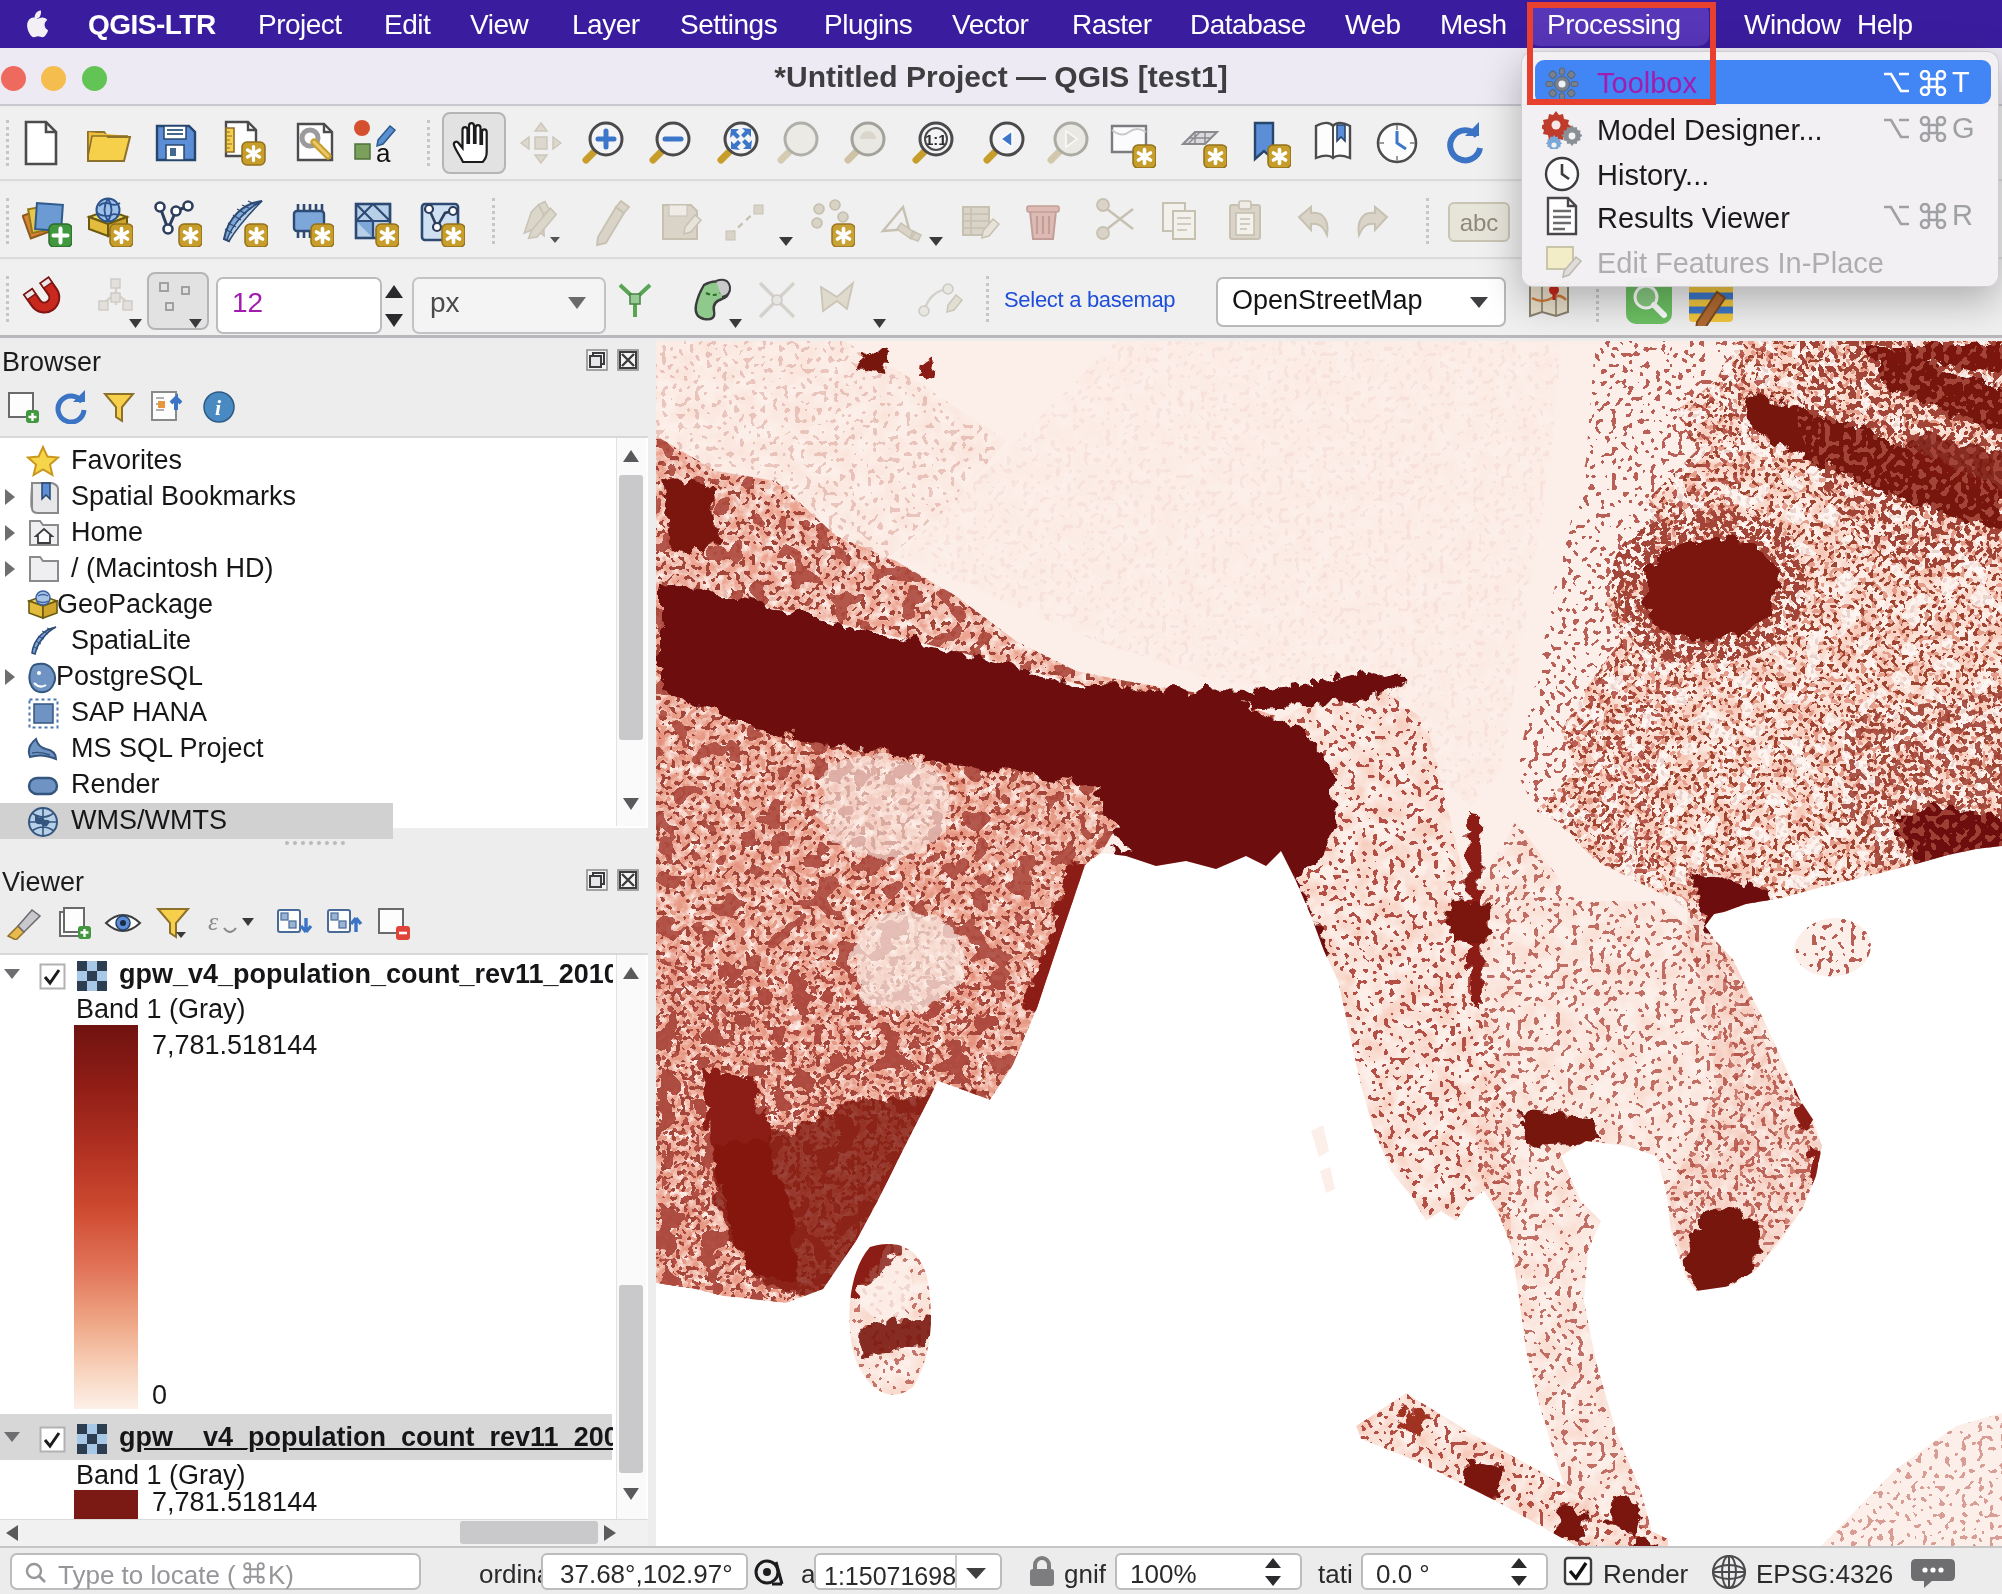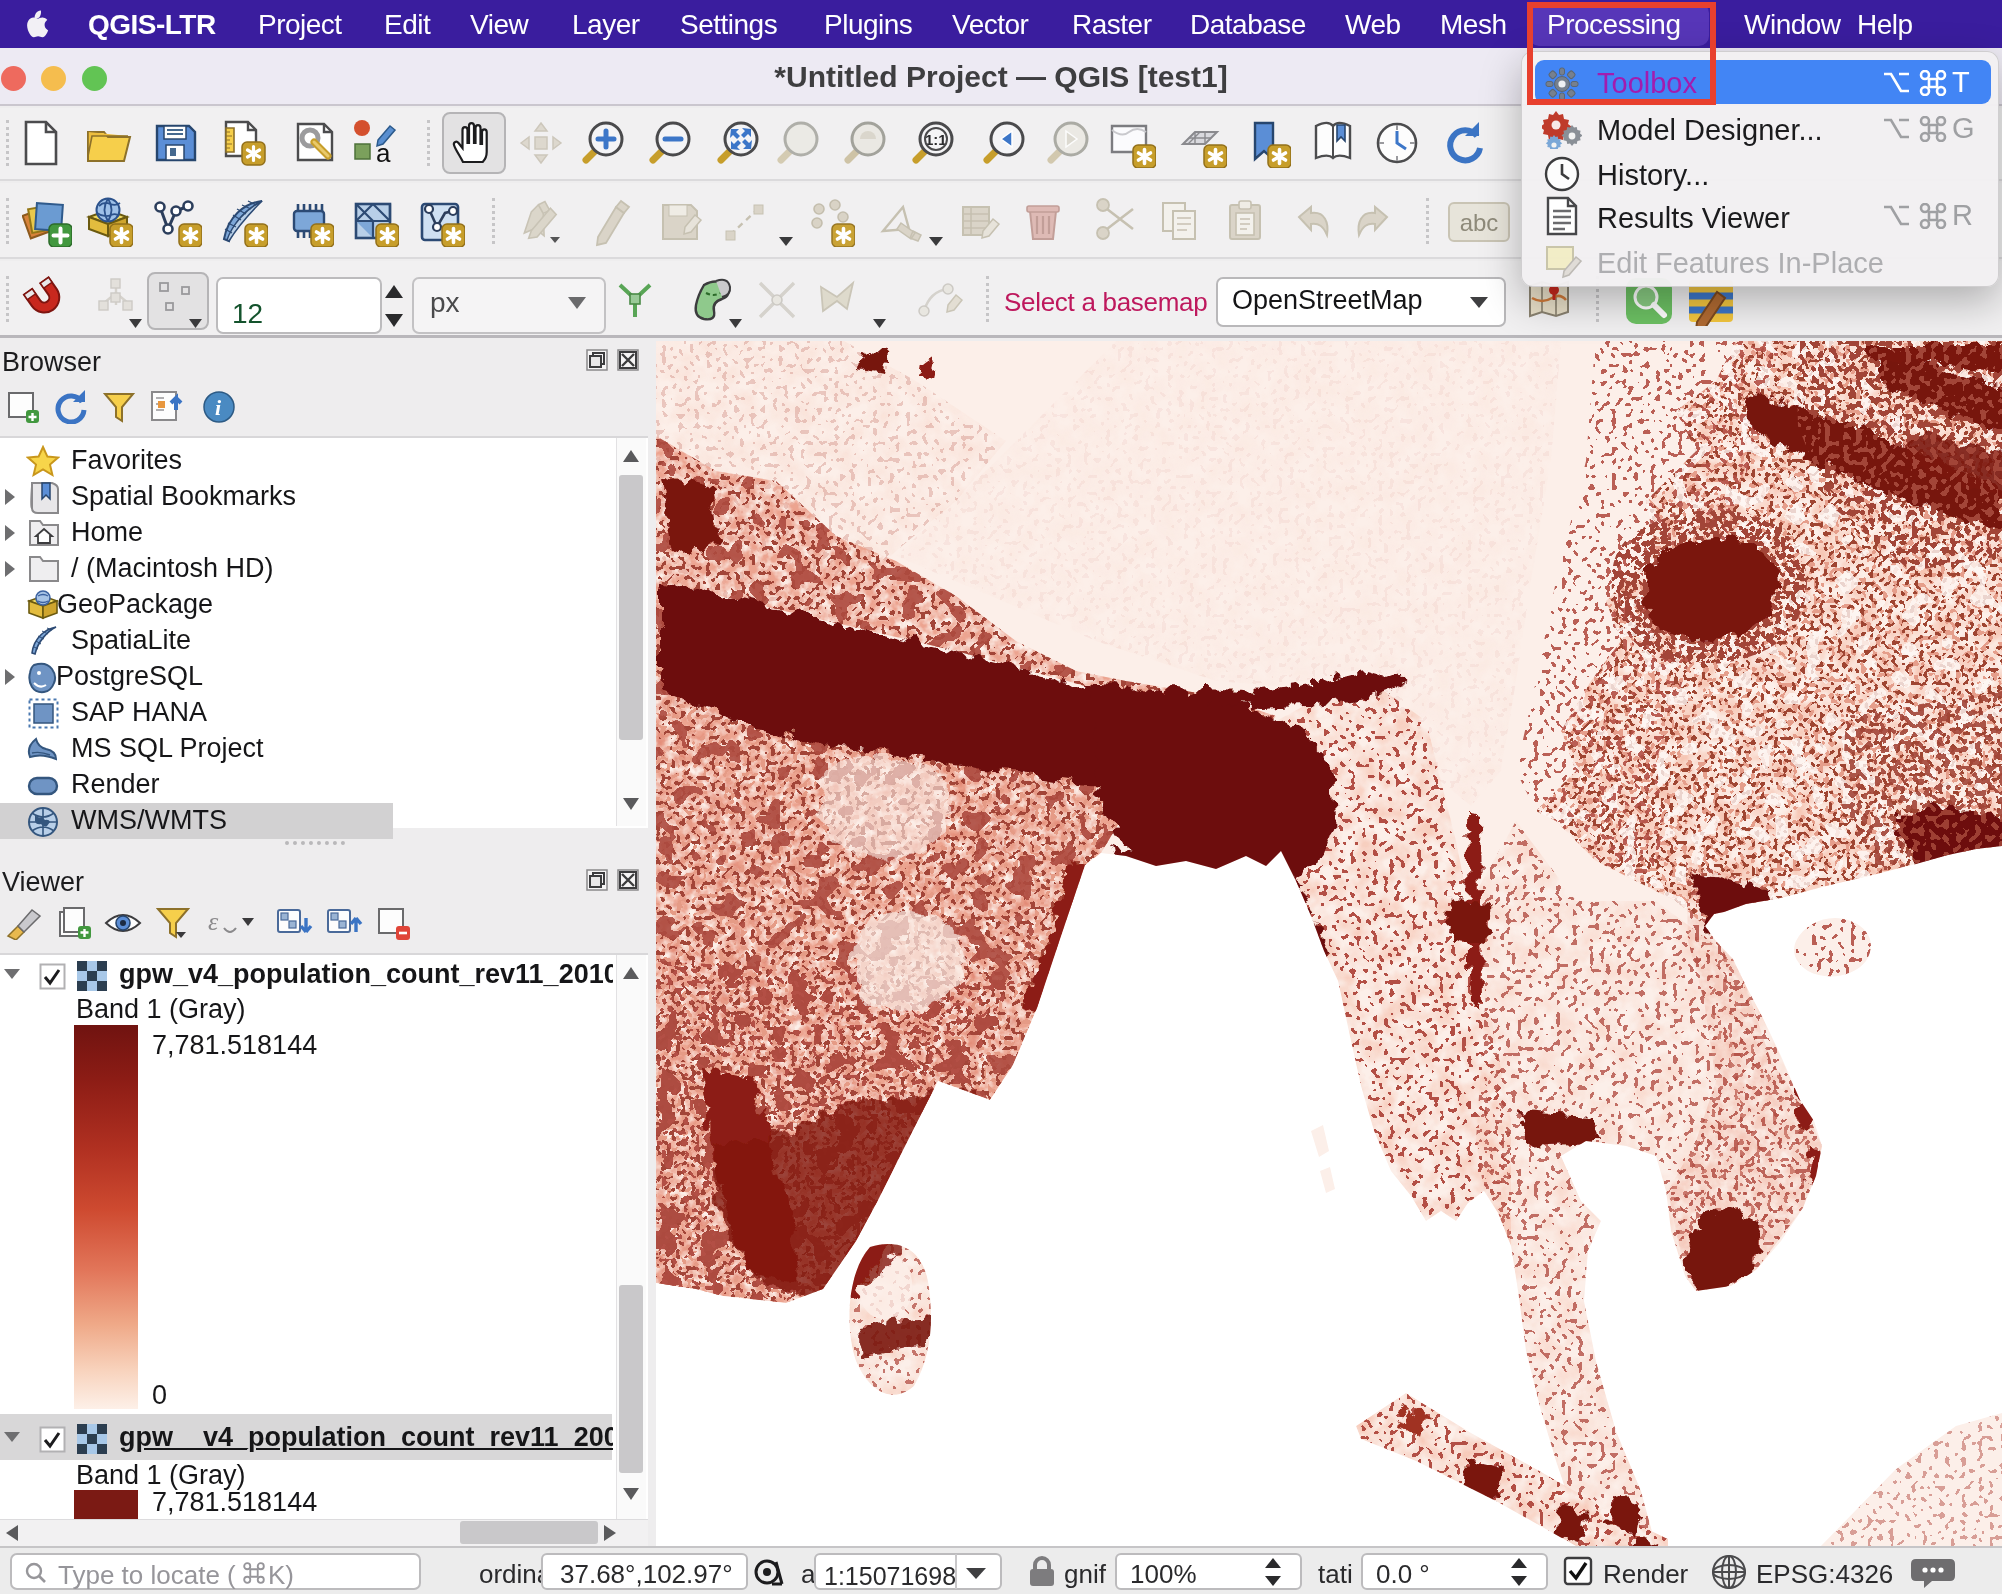"12" div.abs { color: #14532d -> #a21caf; top: 298px -> 287px }
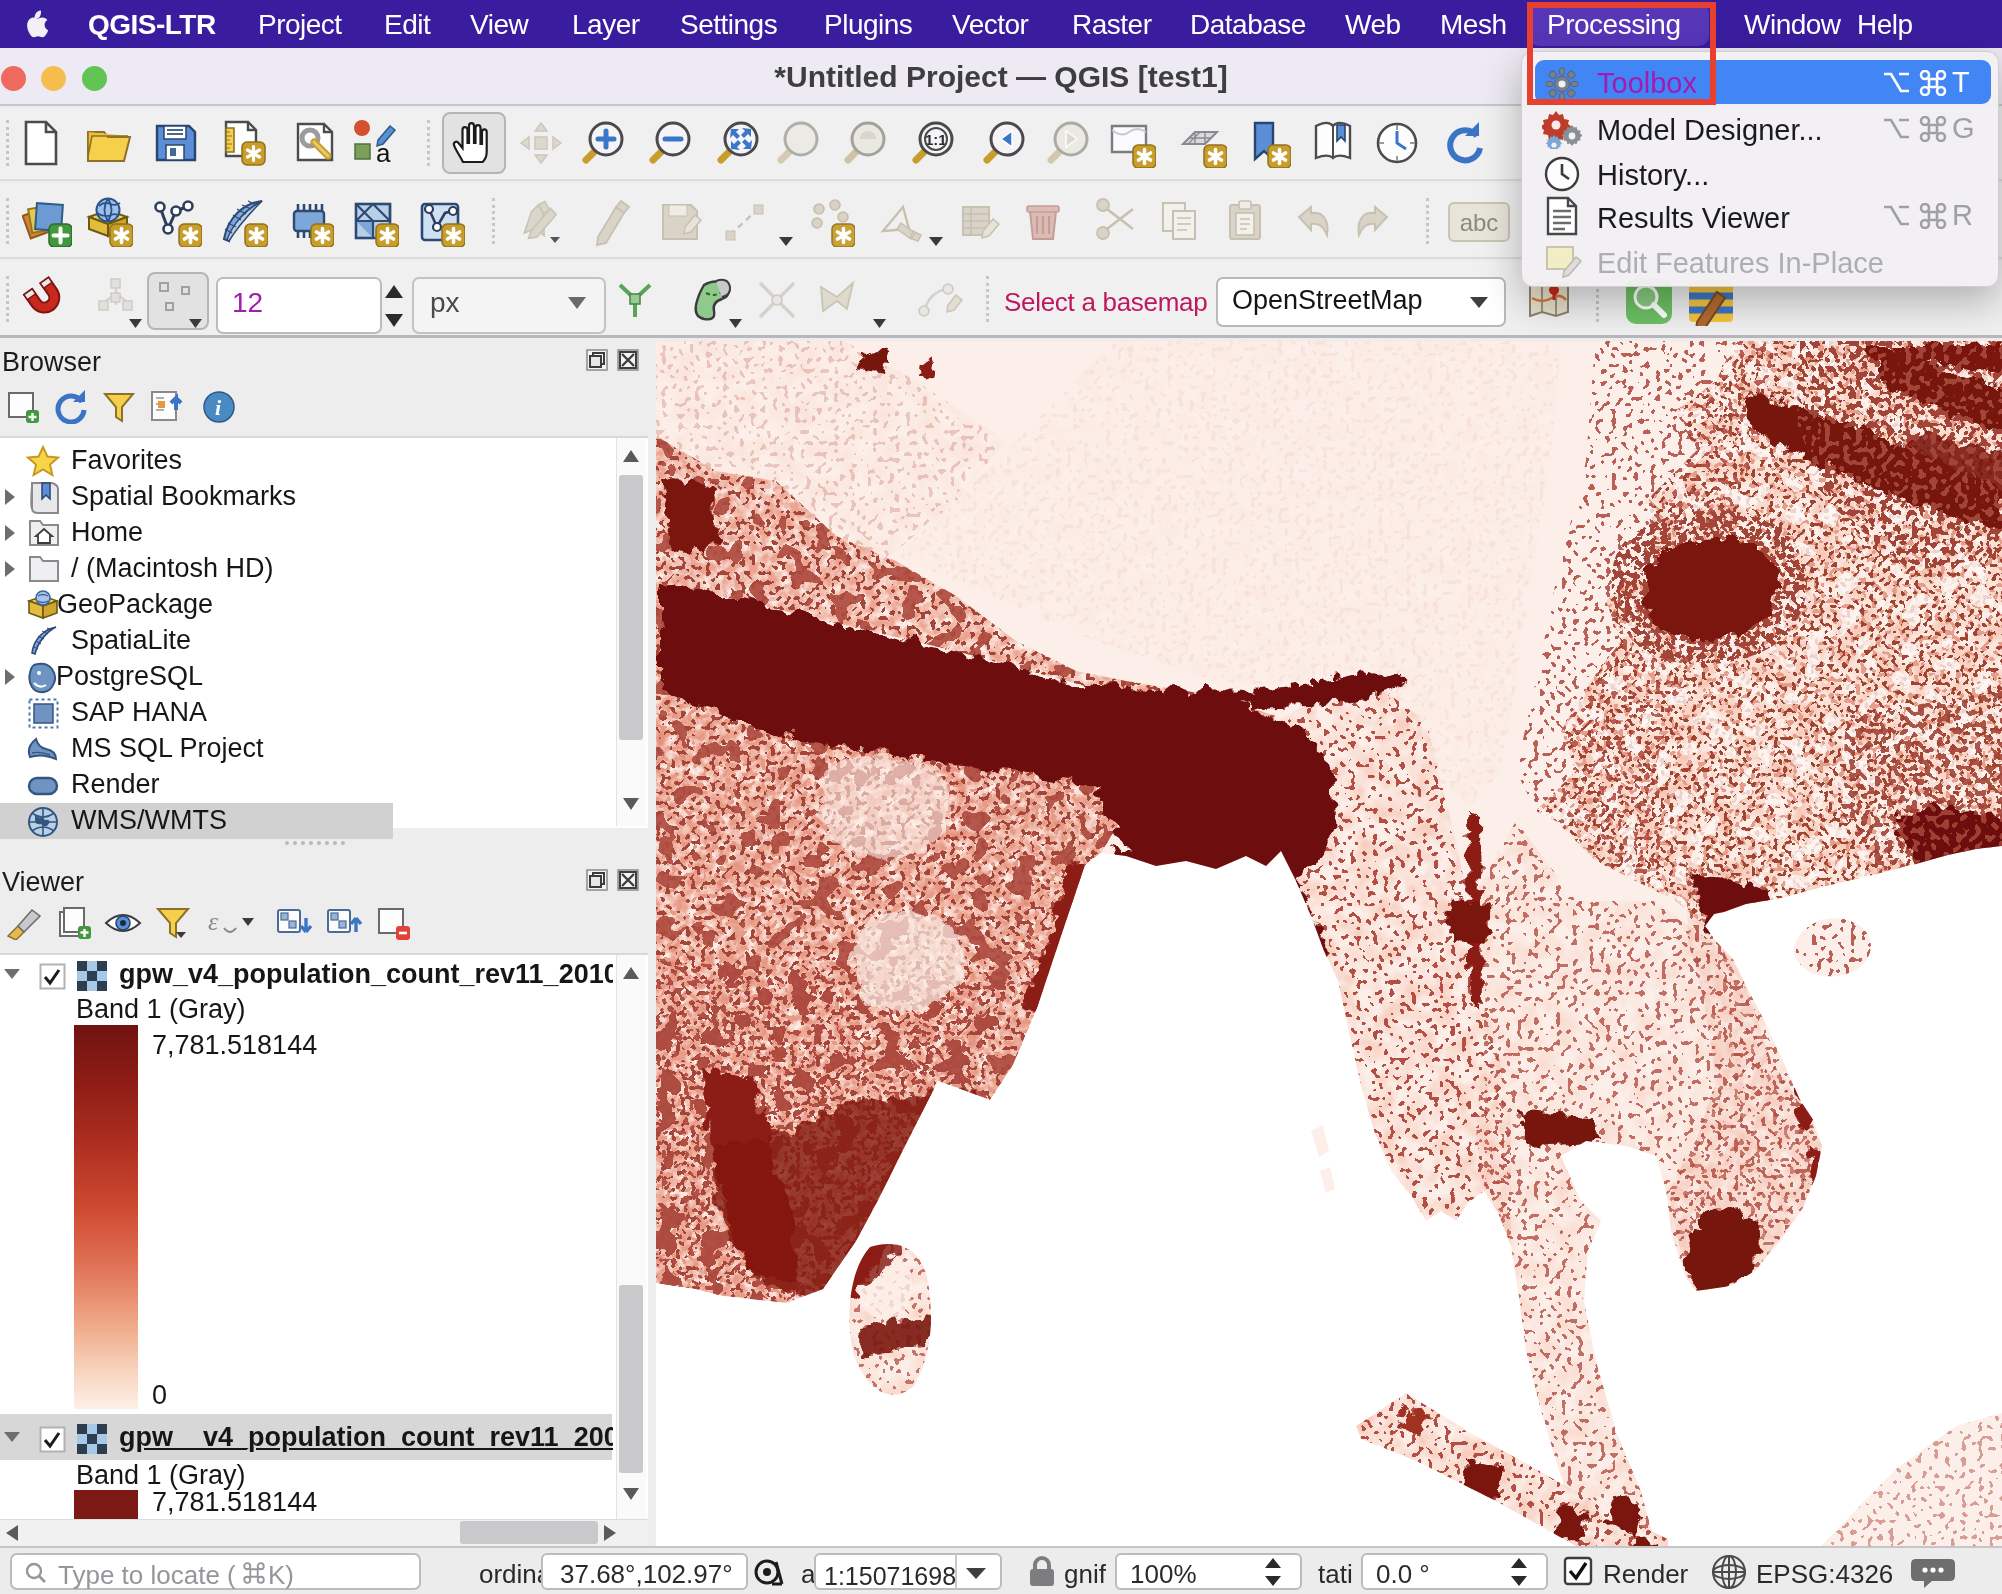"Select a basemap" div.abs { color: #be185d -> #1d4ed8; font-size: 26px -> 22px }
